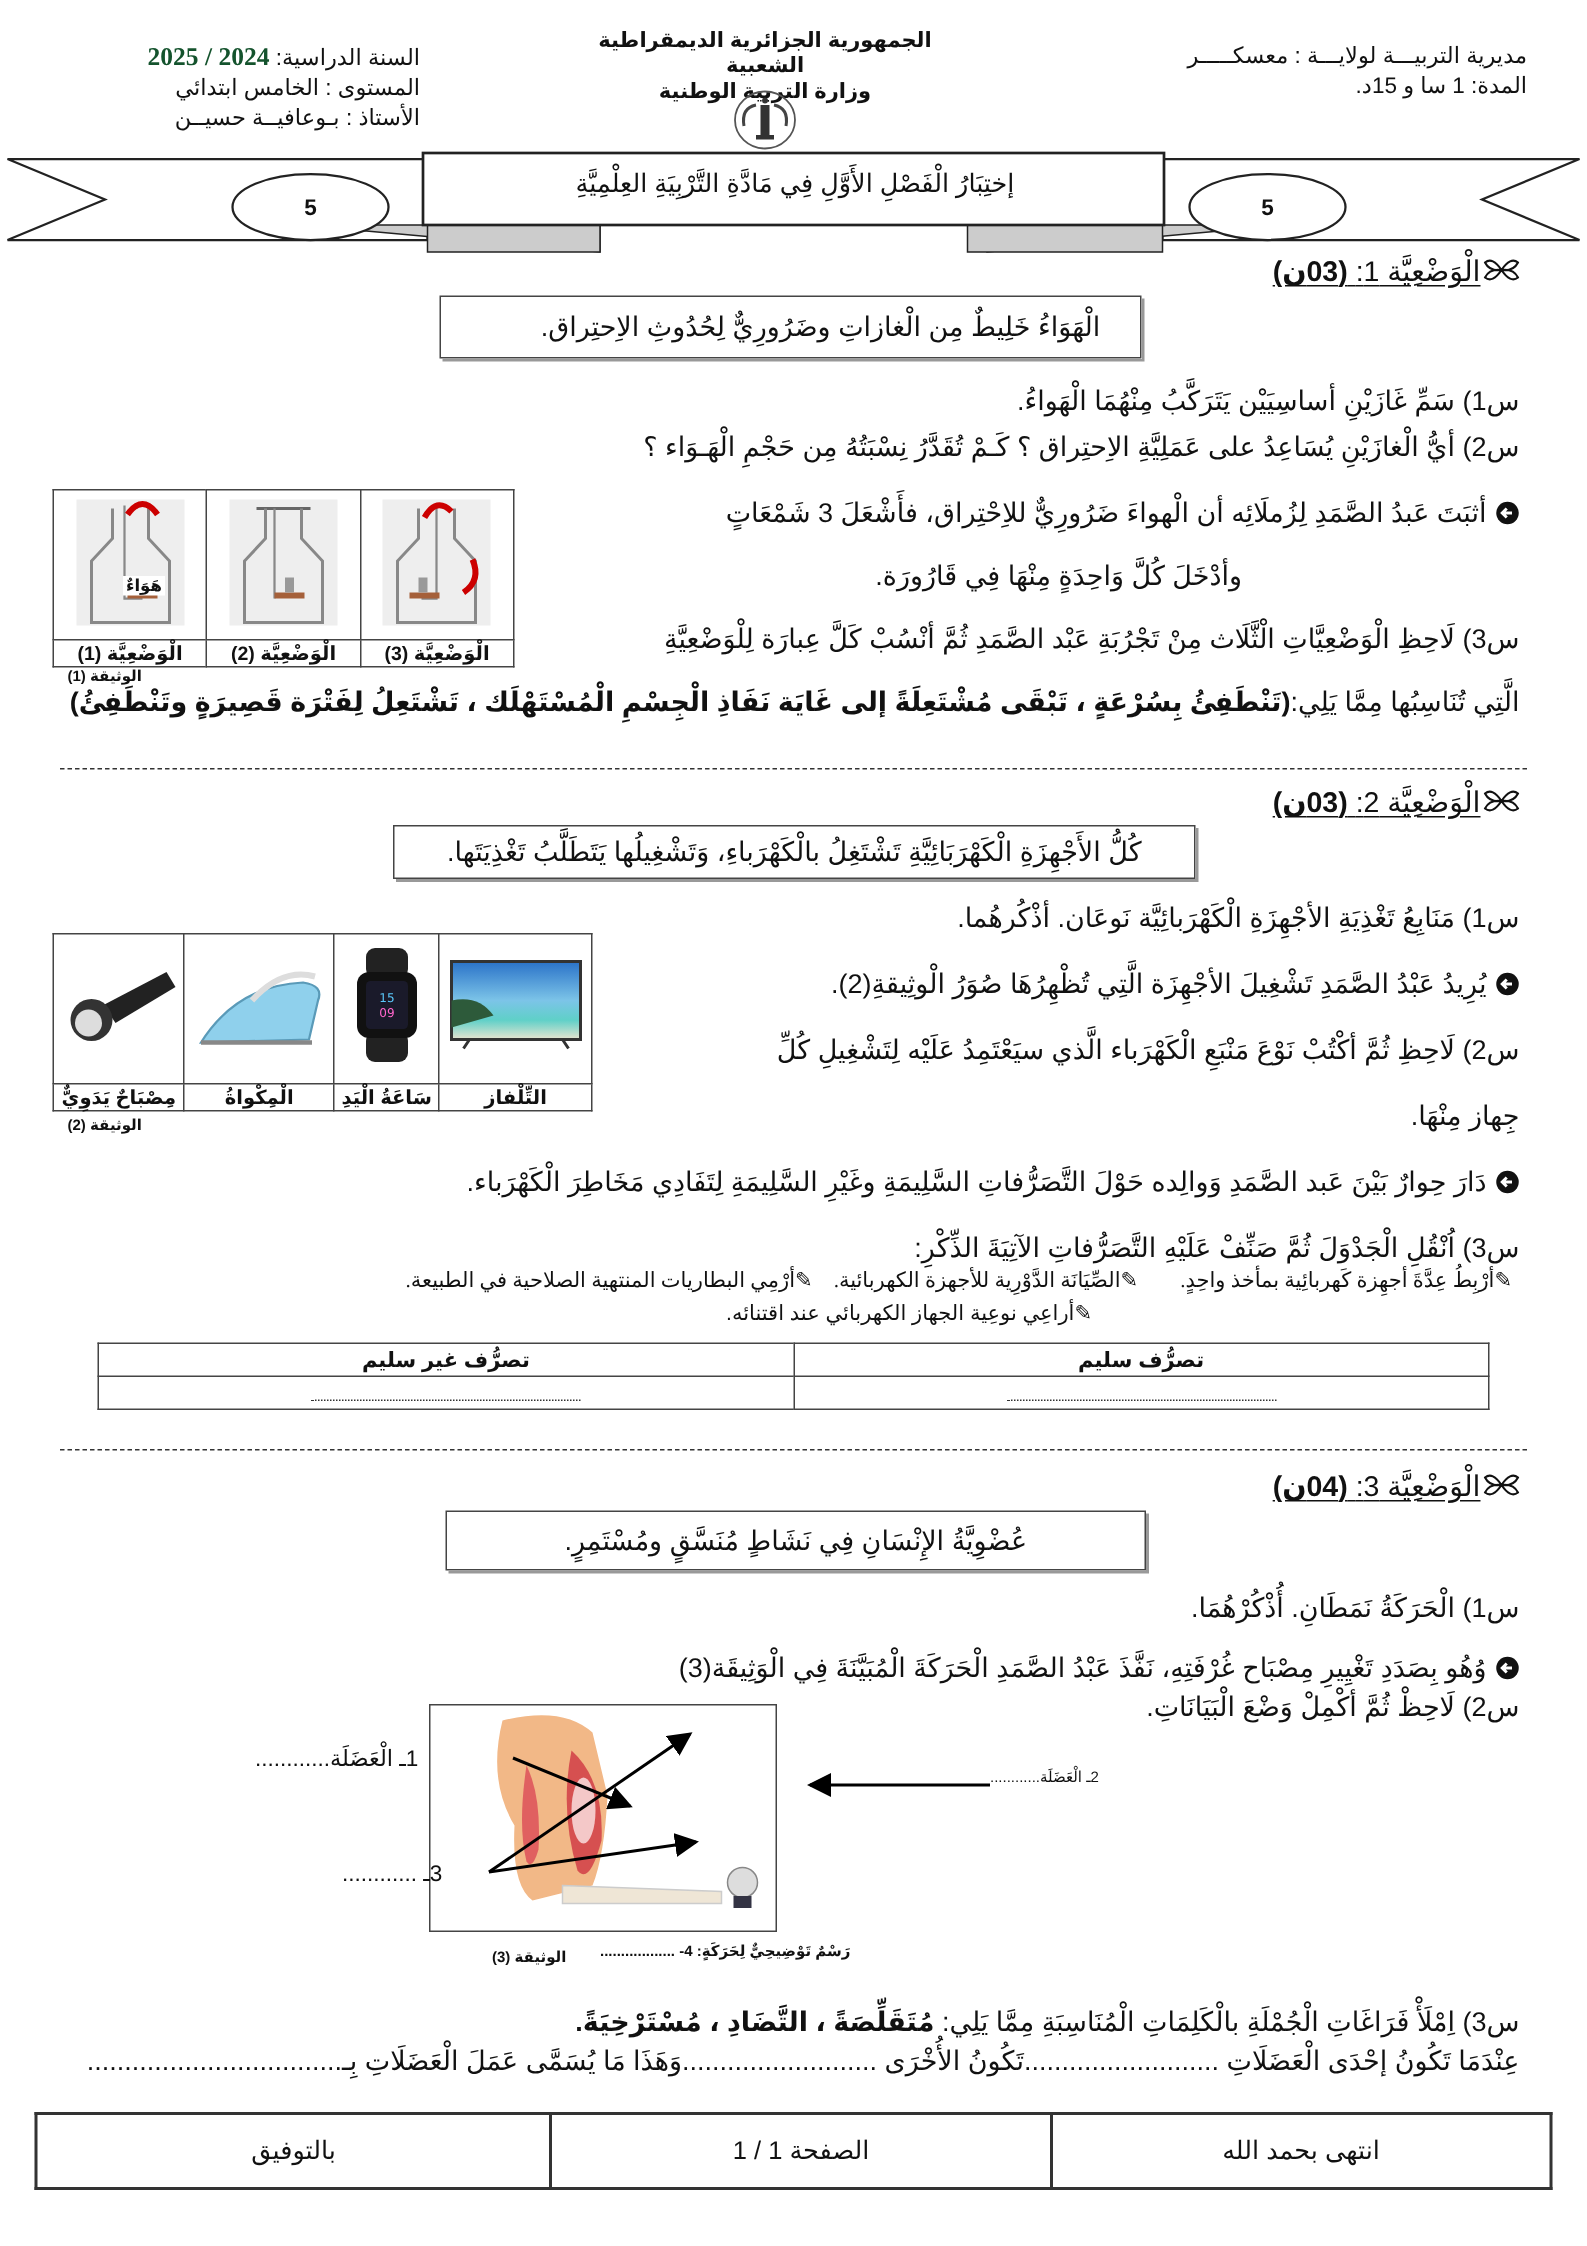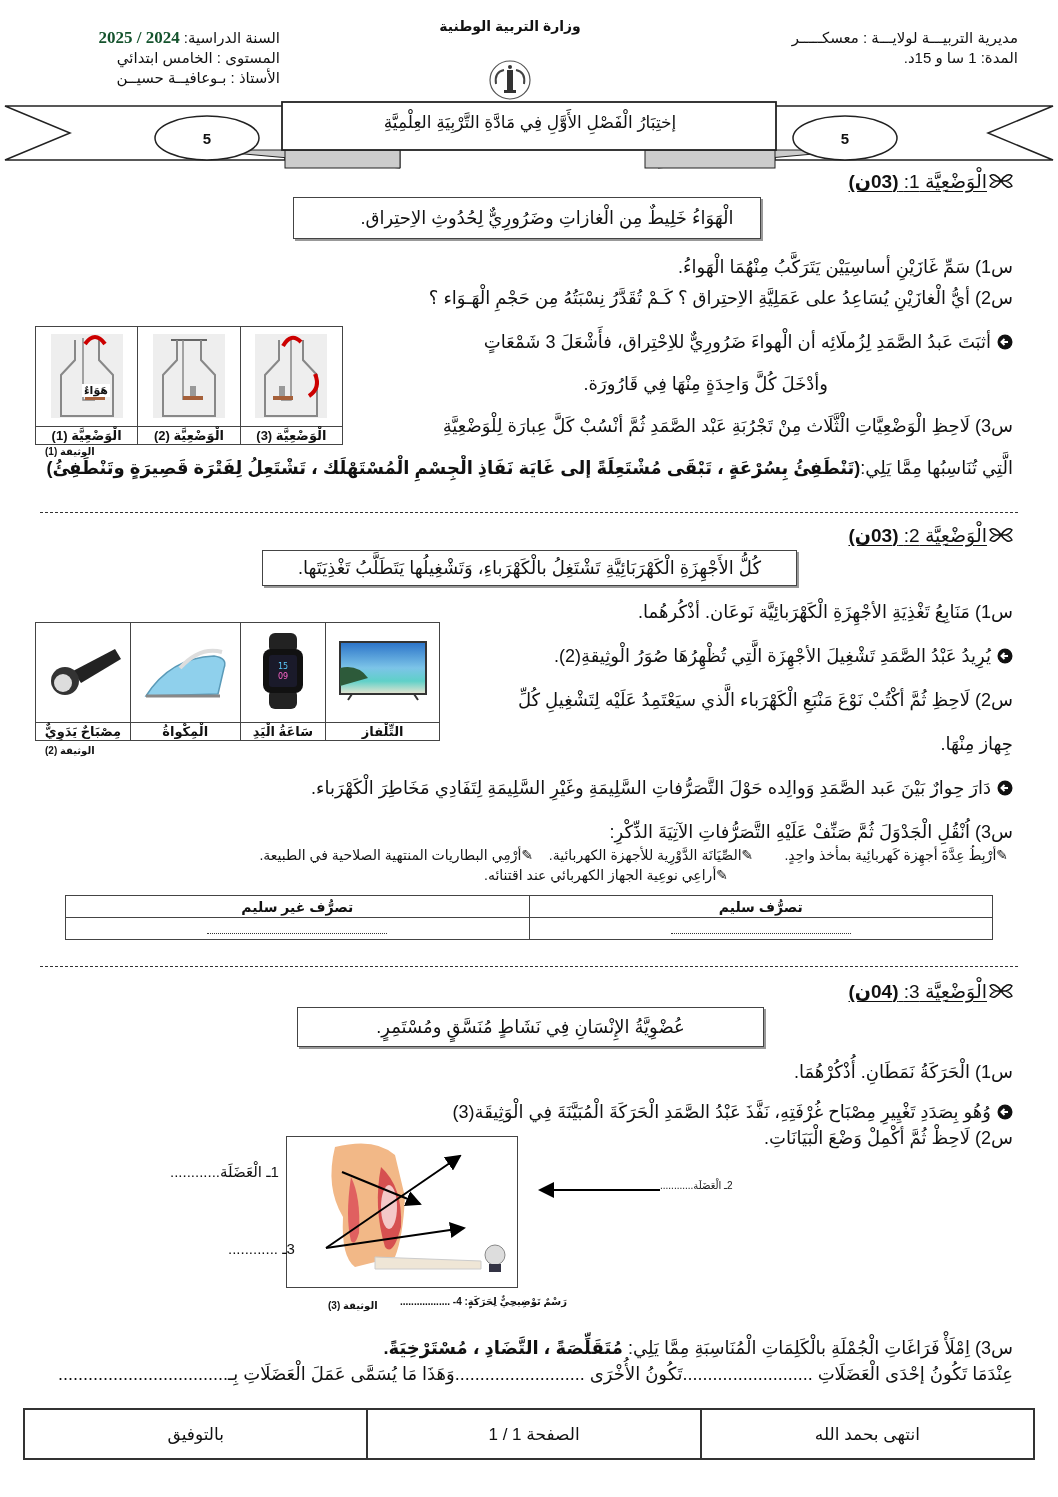"الجمهورية الجزائرية الديمقراطية الشعبية" div { html: none -> <div>الجمهورية الجزائرية الديمقراطية الشعبية</div> }
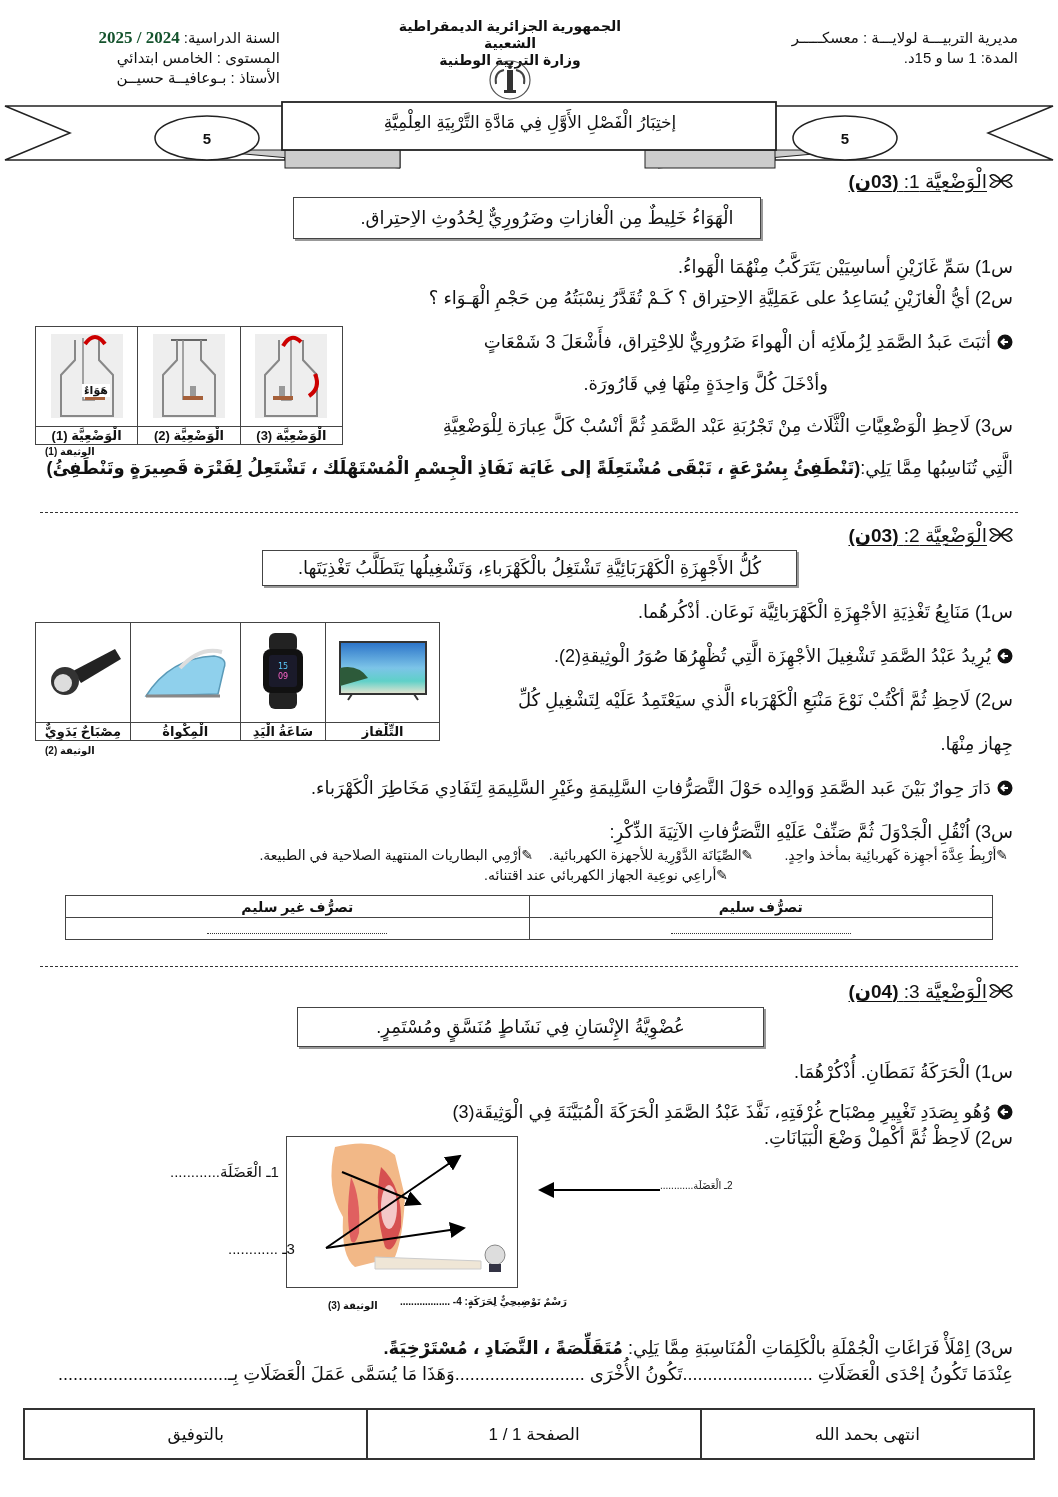"15" table.abs { width: 405px -> 360px }
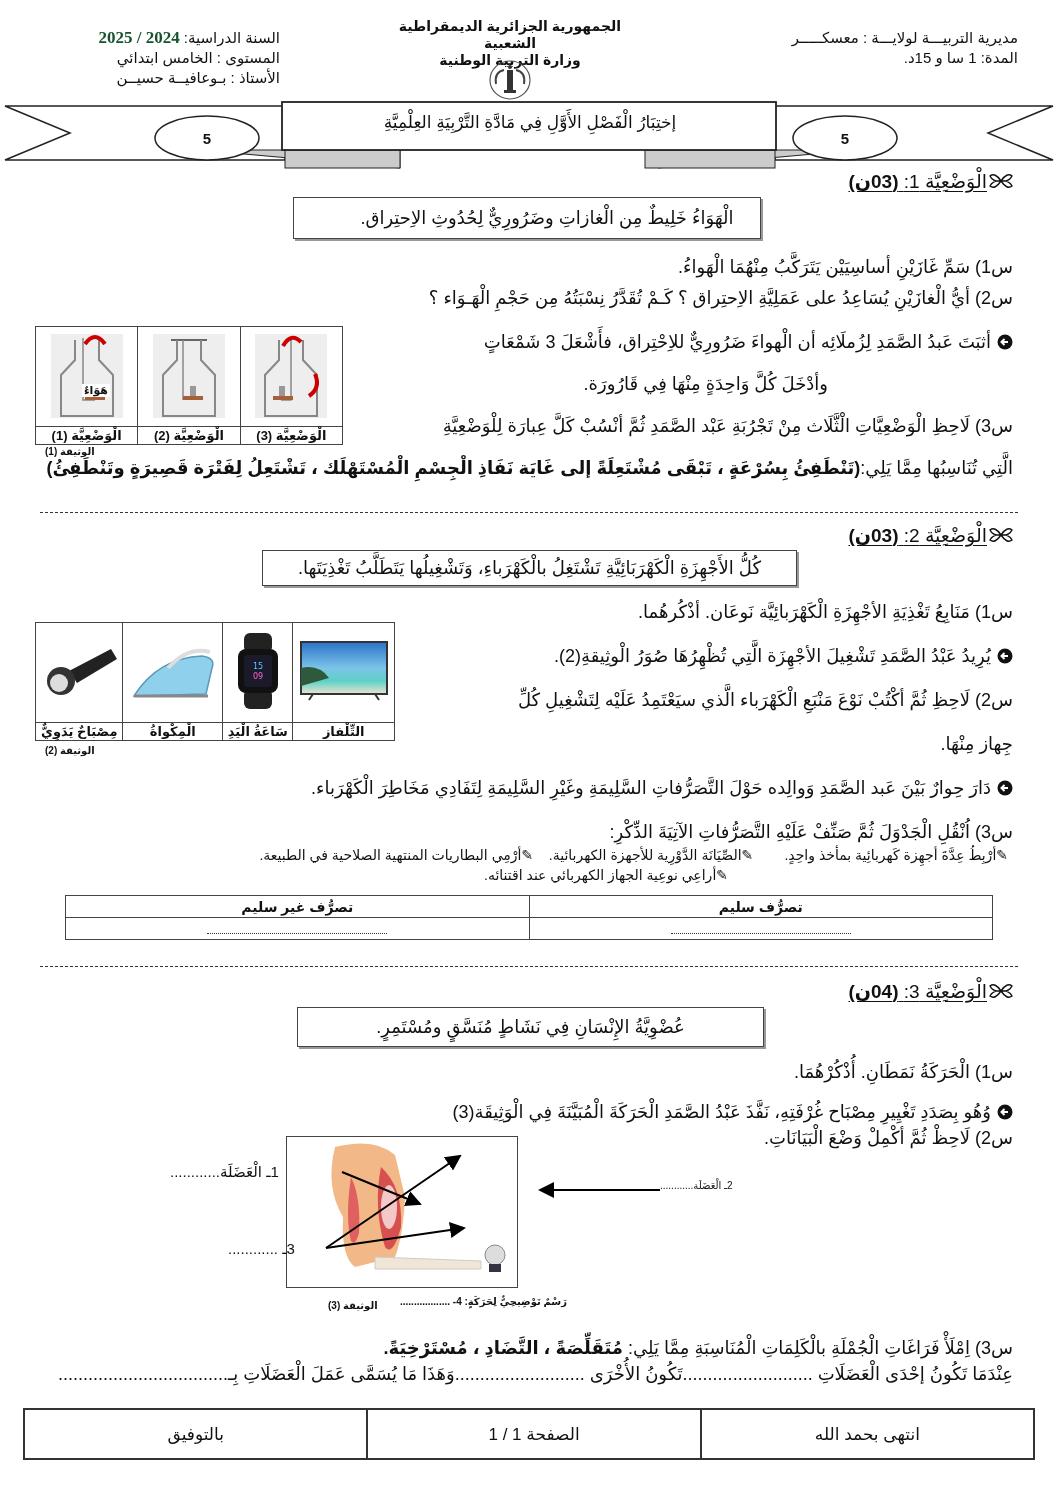"✎أرْبِطُ عِدَّةَ أجهِزة كَهربائِية بمأخذ" div.abs { font-family: none -> Liberation Serif, serif }
